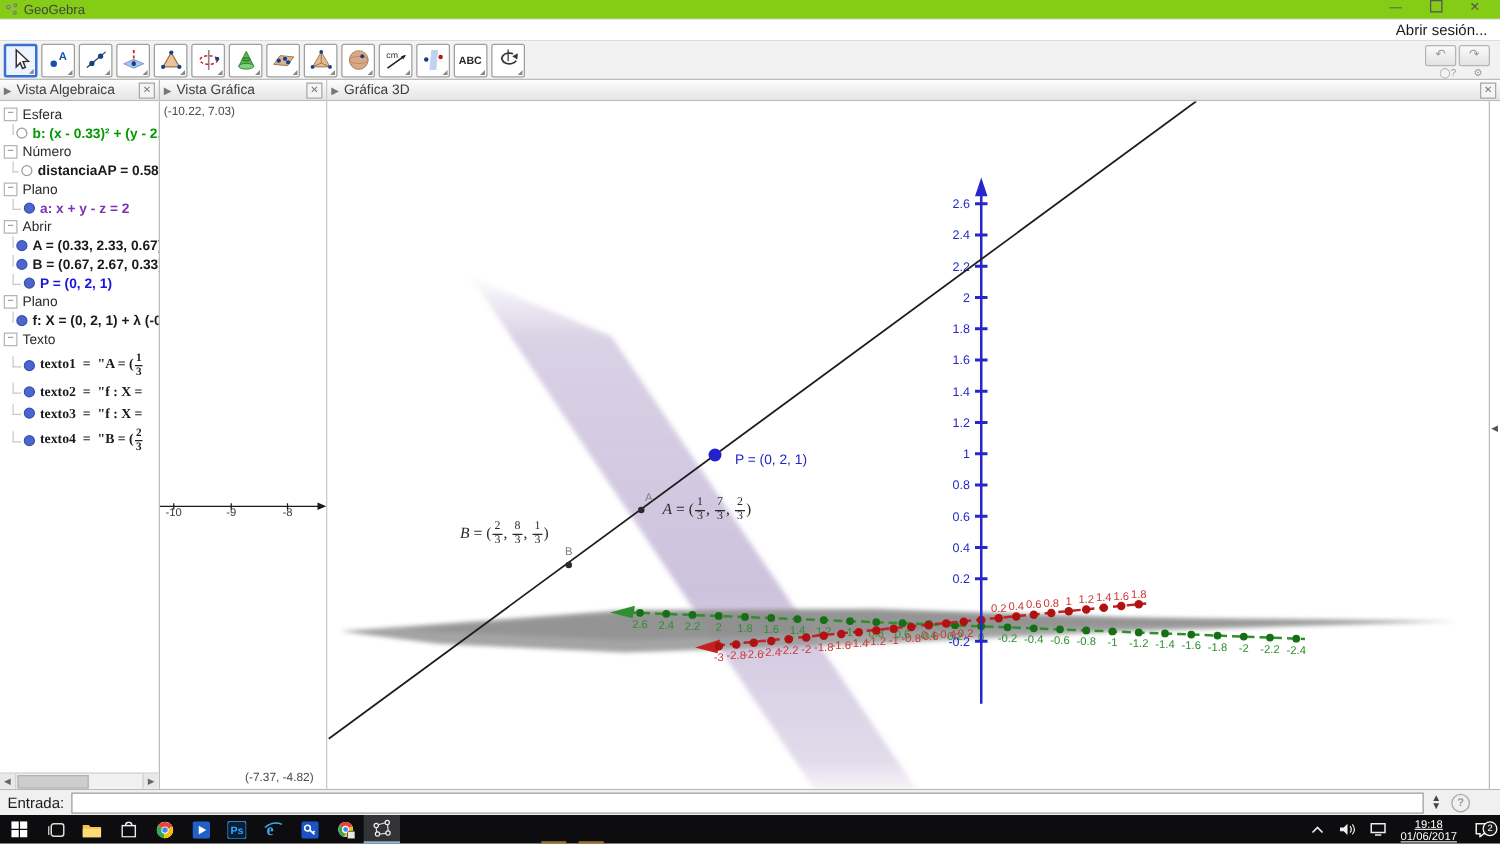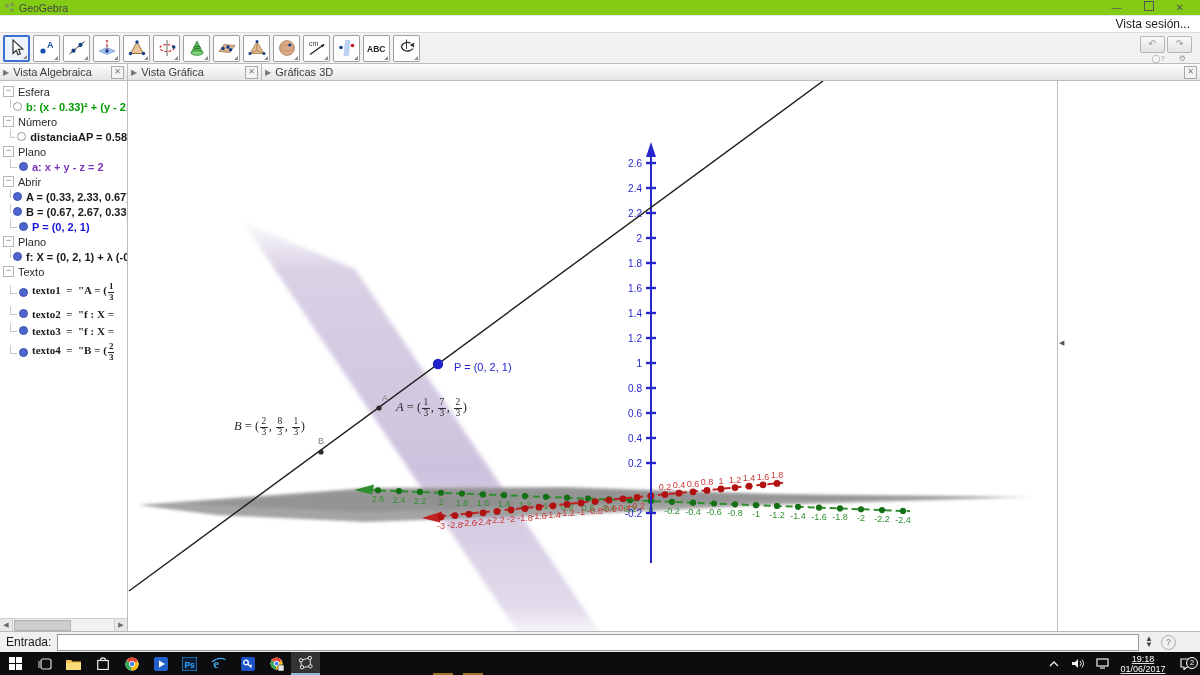"Vista sesión..." span.right { text: Vista -> Abrir }
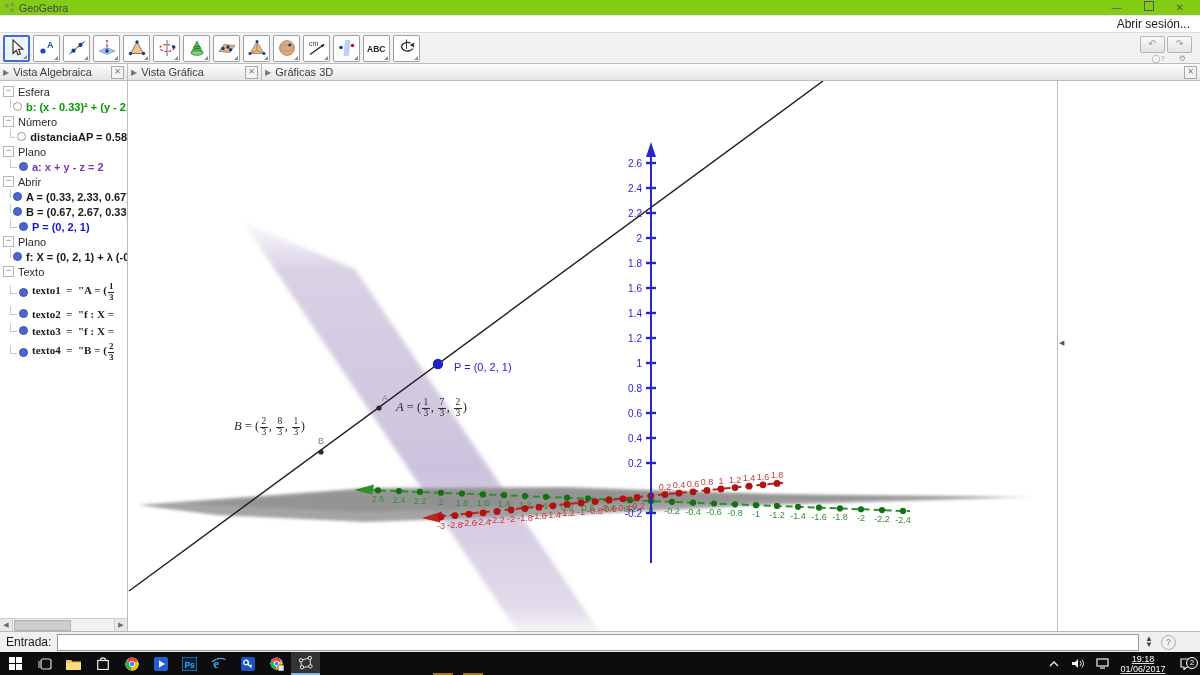"Gráficas 3D" span { text: Gráficas -> Gráfica }
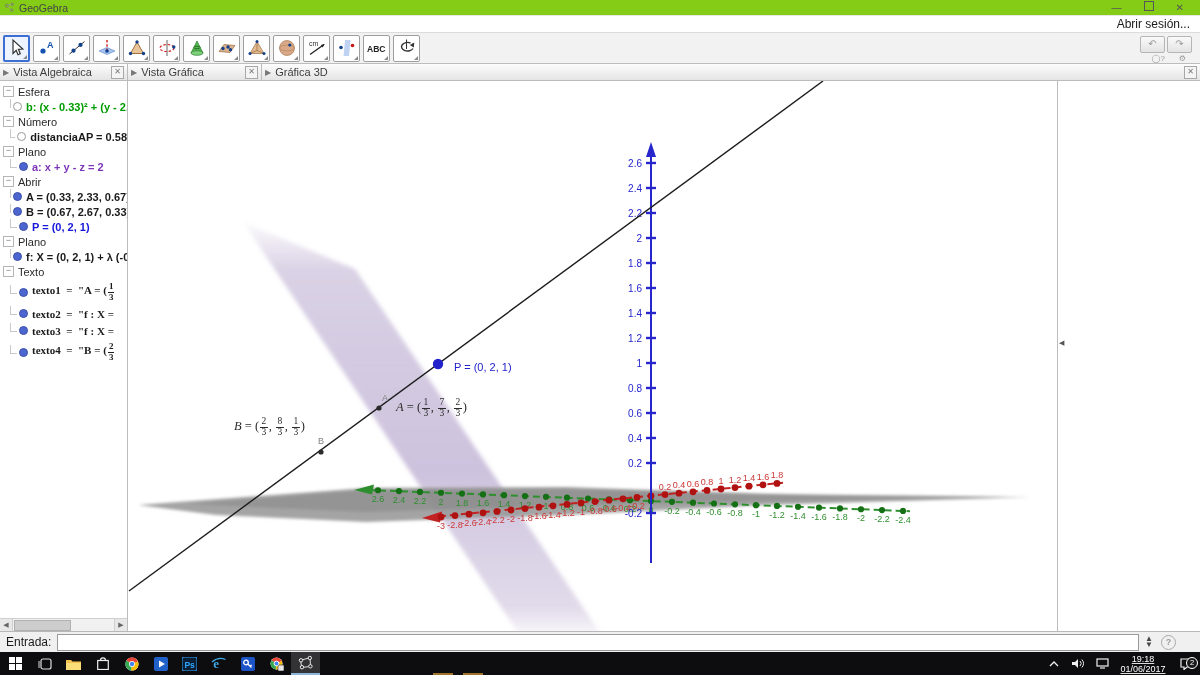"(-10.22, 7.03)" div { html: none -> <div> <span>(-10.22, 7.03)</span> <svg> <line></line> <polygon></polygon> <g> <line></line> <text>-10</text> <line></line> <text>-9</text> <line></line> <text>-8</text> </g> </svg> <span>(-7.37, -4.82)</span> </div> }
